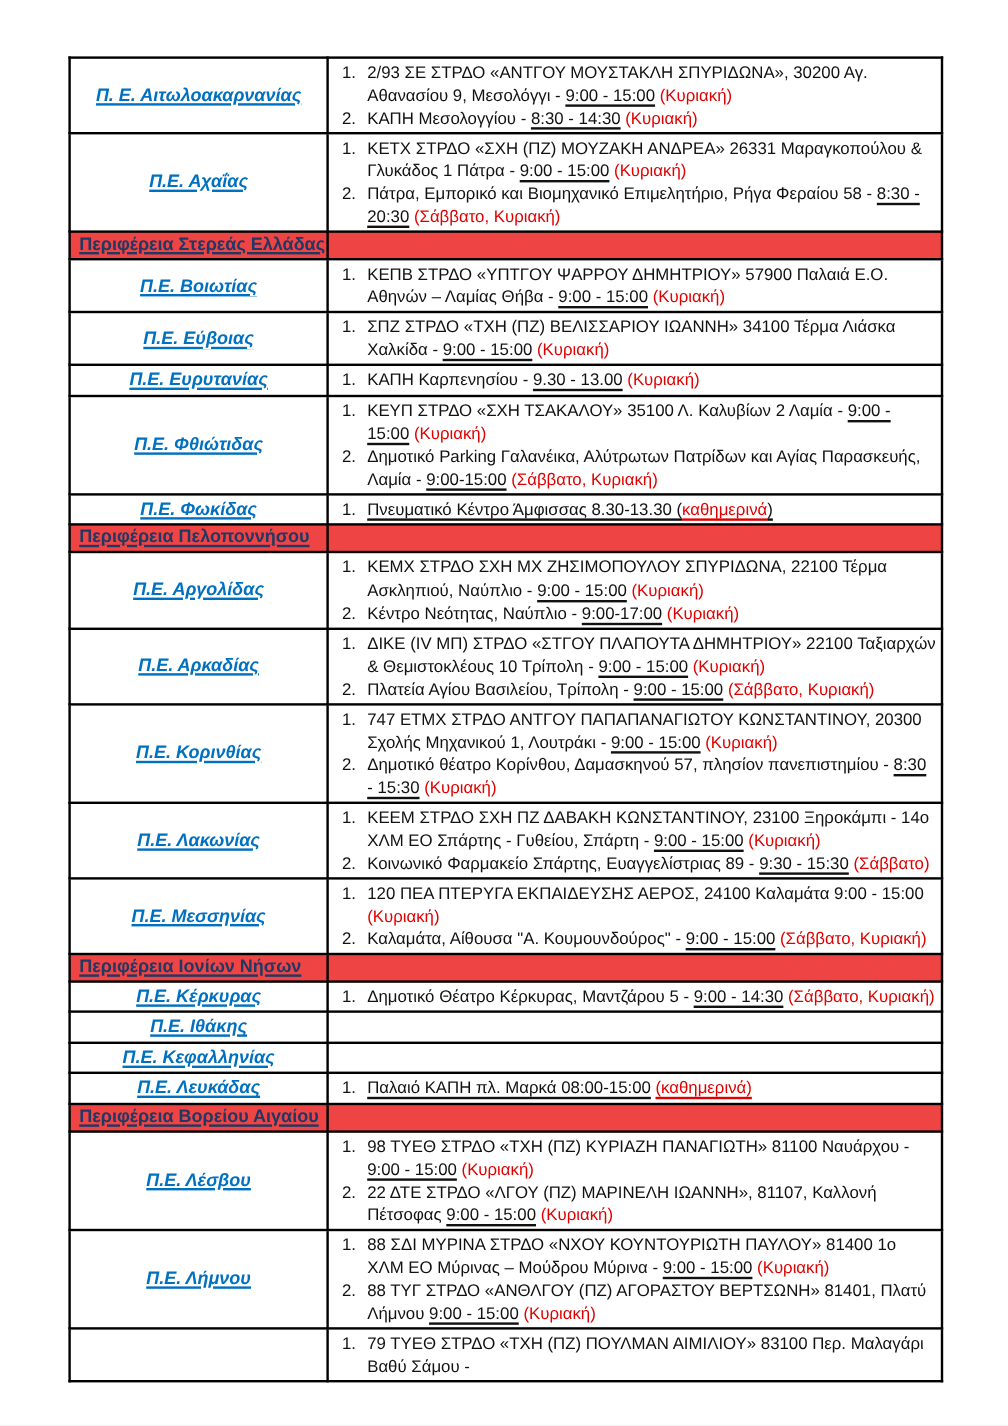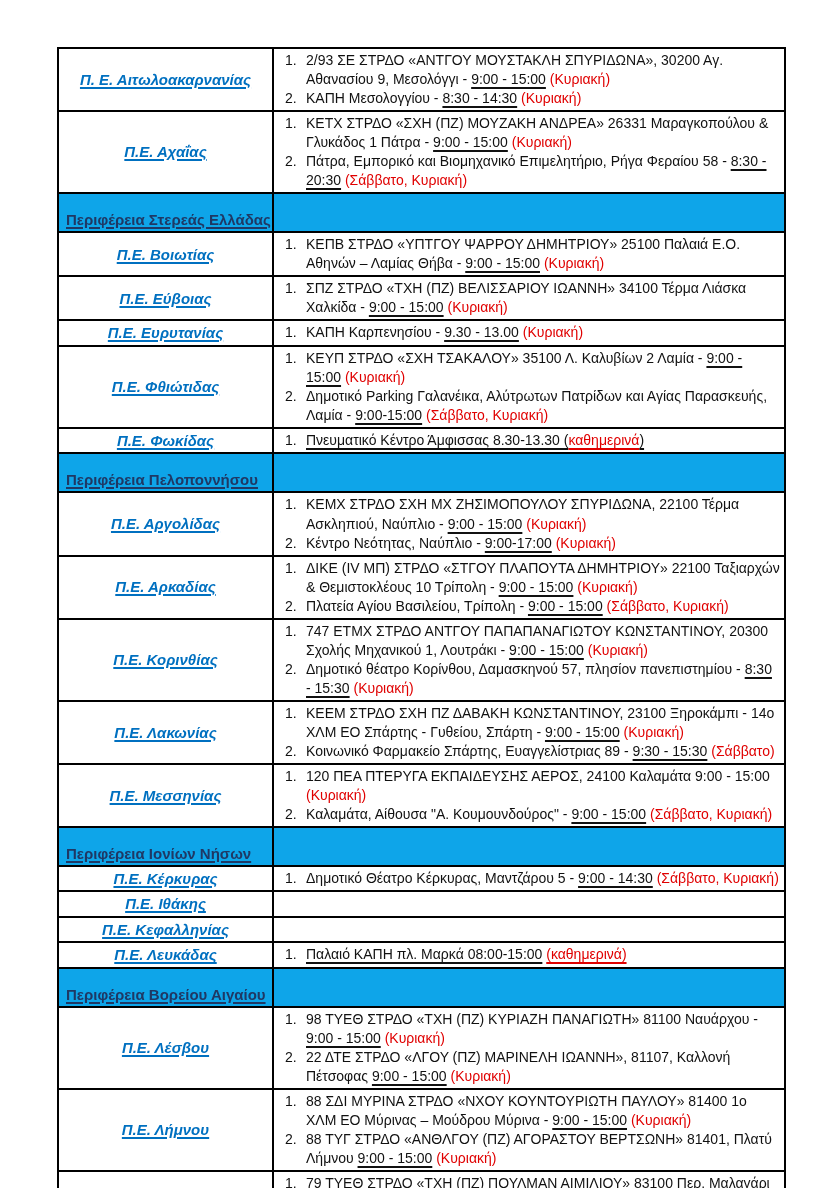"Περιφέρεια Στερεάς Ελλάδας" tr.section-row td { background: #0ea5e9 -> #ef4444; padding: 17px 4px 2px 7px -> 1px 4px 2px 7px }
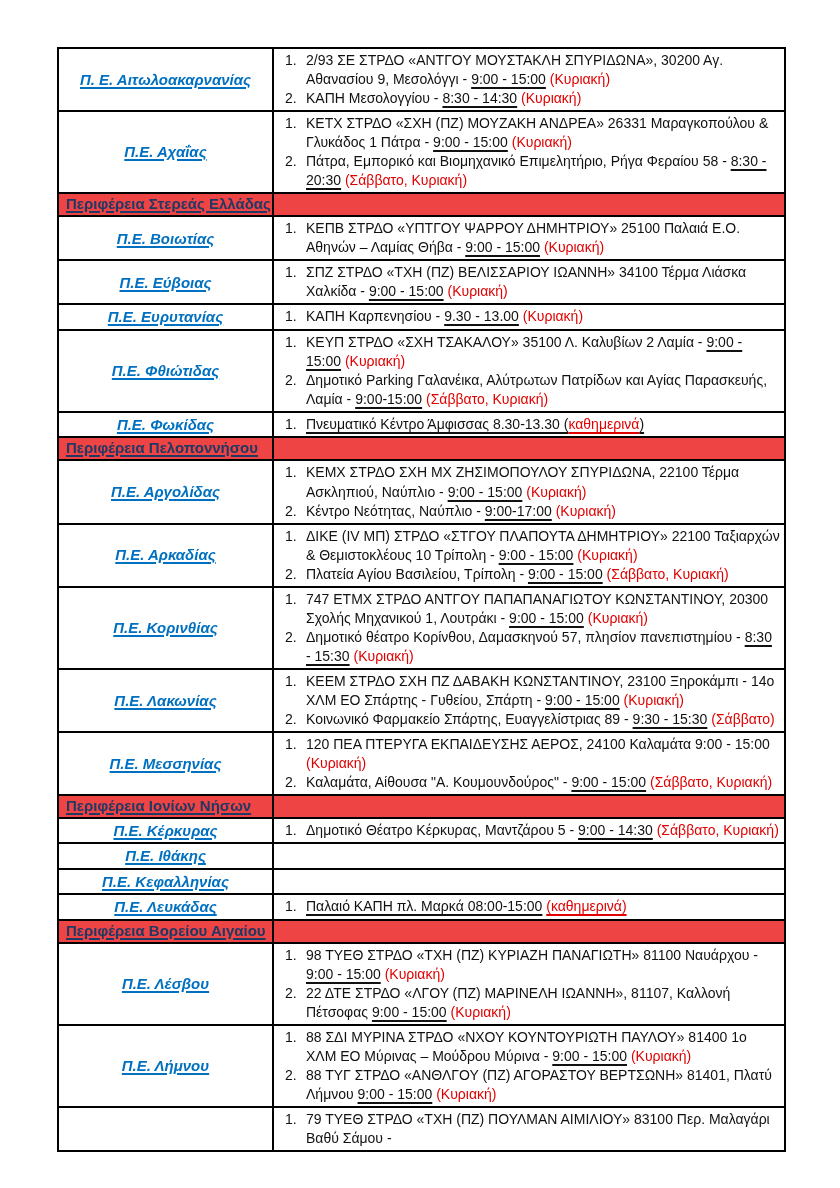"ΚΕΠΒ ΣΤΡΔΟ «ΥΠΤΓΟΥ ΨΑΡΡΟΥ ΔΗΜΗΤΡΙΟΥ»" span { text: 25100 -> 57900 }
